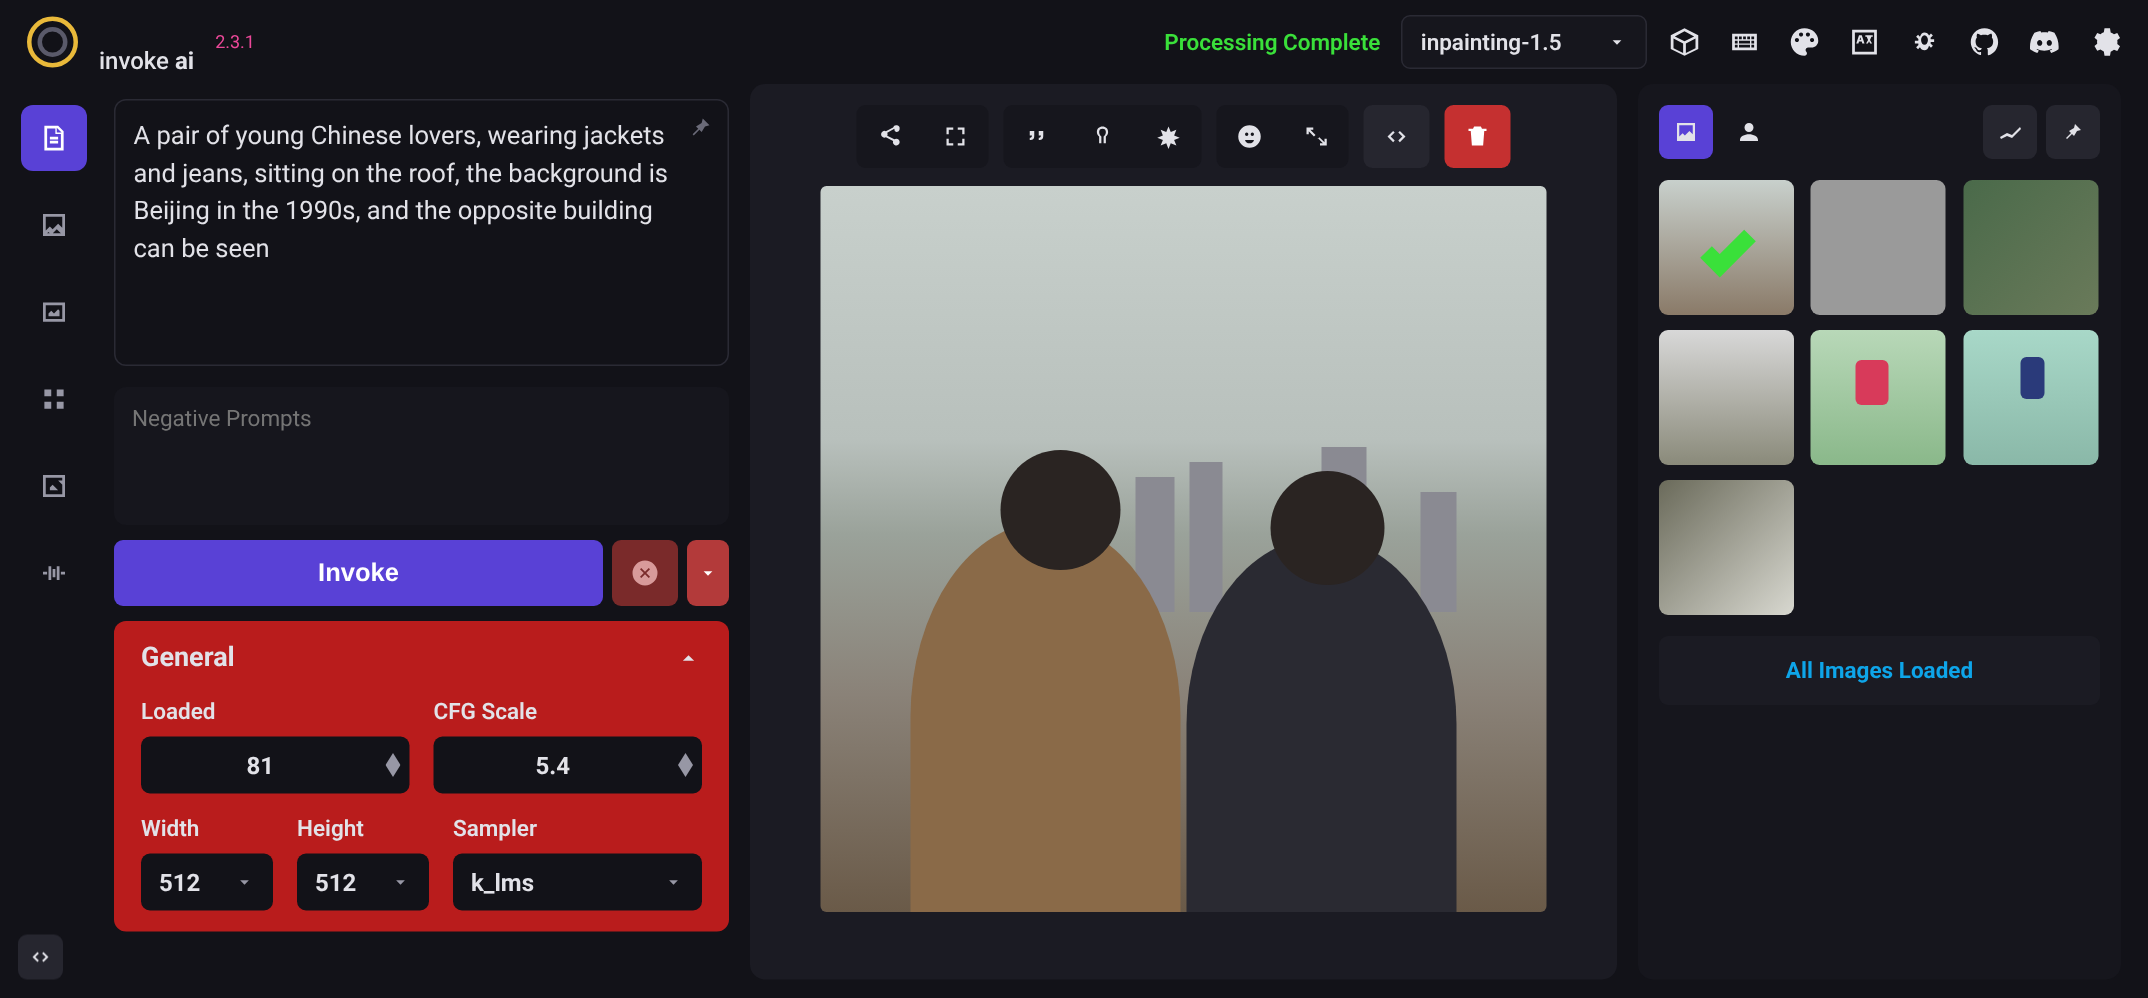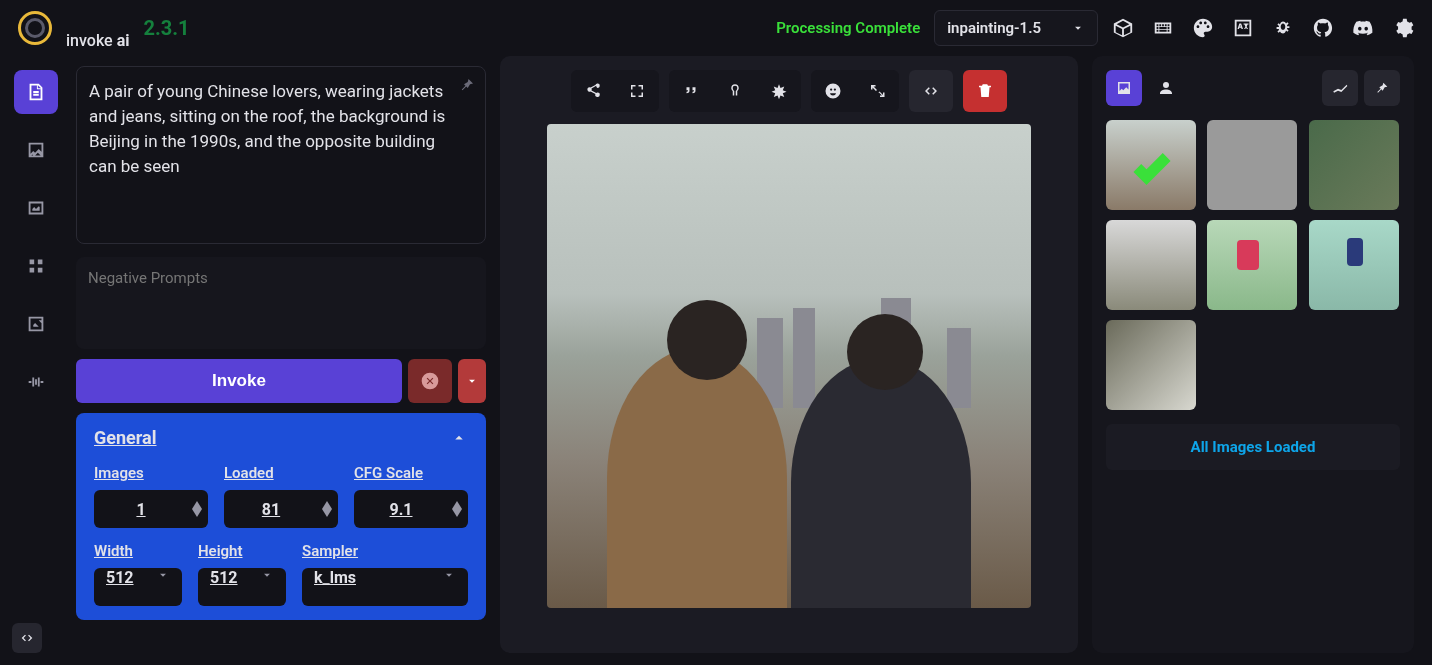"2.3.1" .version { color: #15803d -> #ec4899; font-size: 20px -> 12px; font-weight: 700 -> 400 }
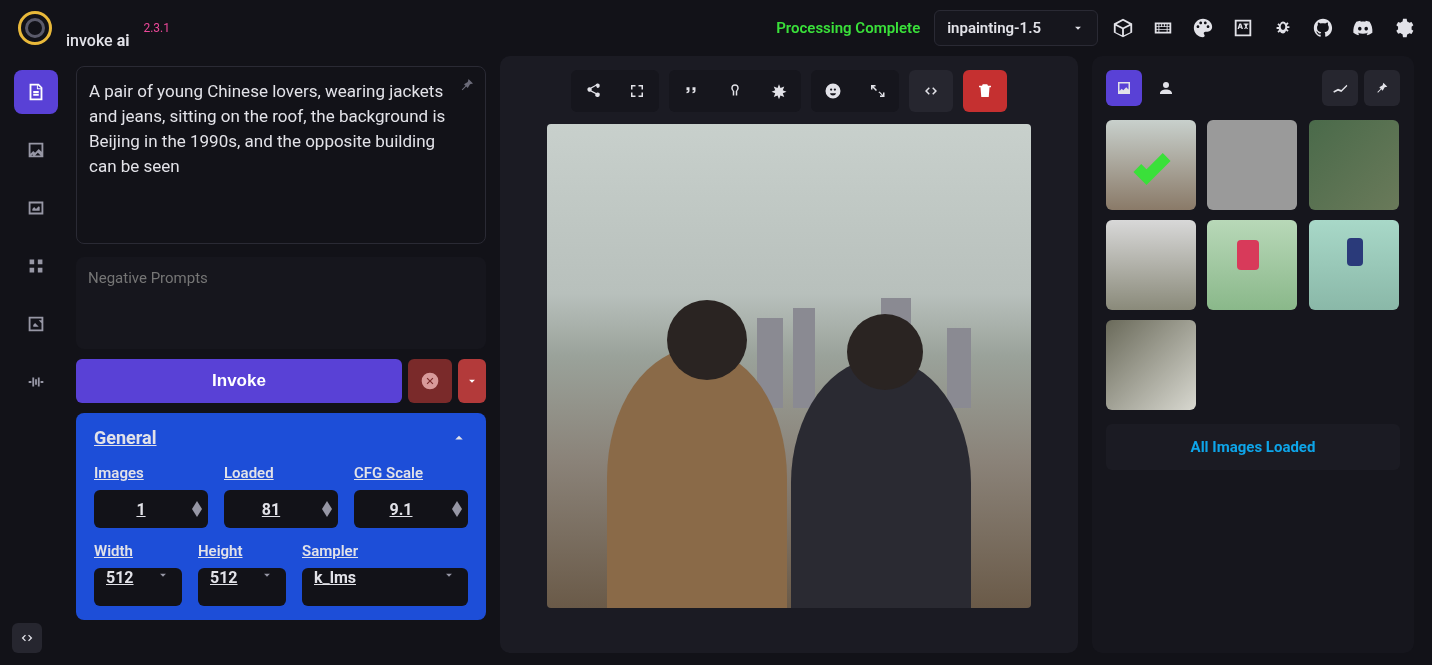"General" .section { background: #1d4ed8 -> #b91c1c; text-decoration: underline -> none }
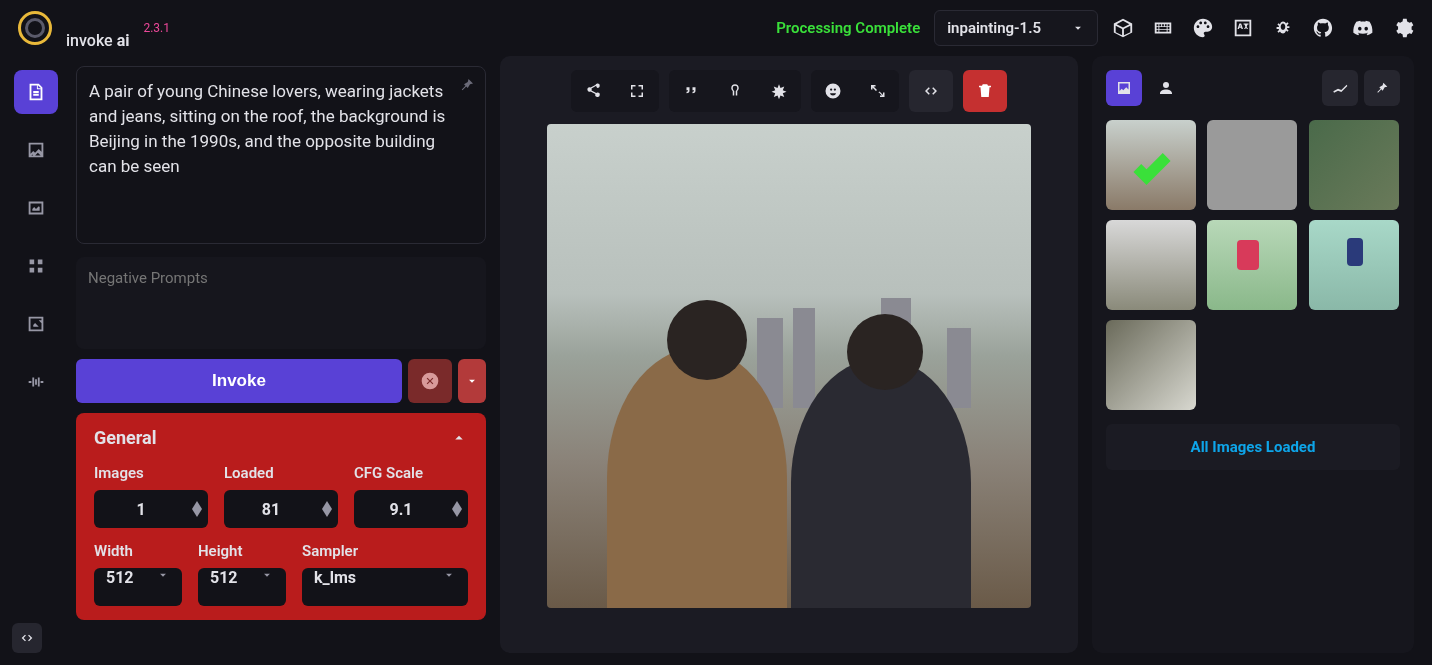"Images" div.param { html: <div> <label>Images</label> <div> <span>1</span> <div> <svg> <path></path> </svg> <svg> <path></path> </svg> </div> </div> </div> -> none }
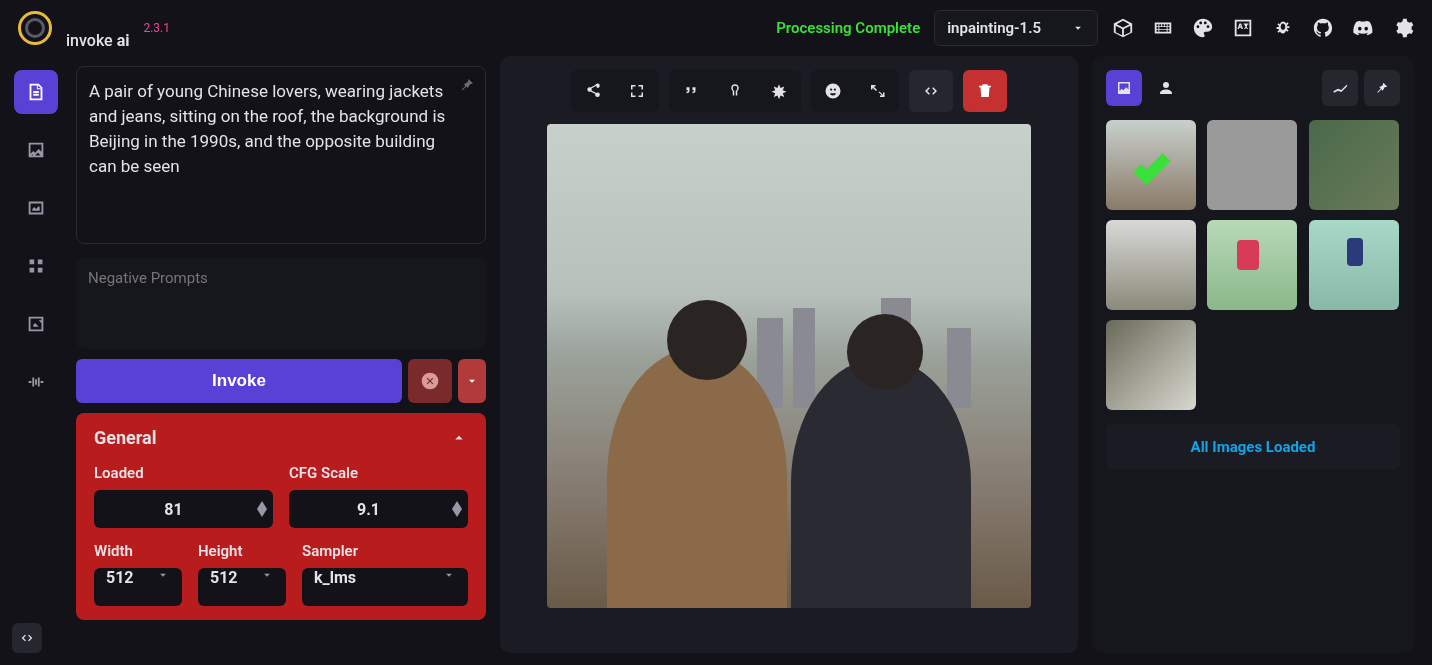"9.1" span { text: 9.1 -> 5.4 }
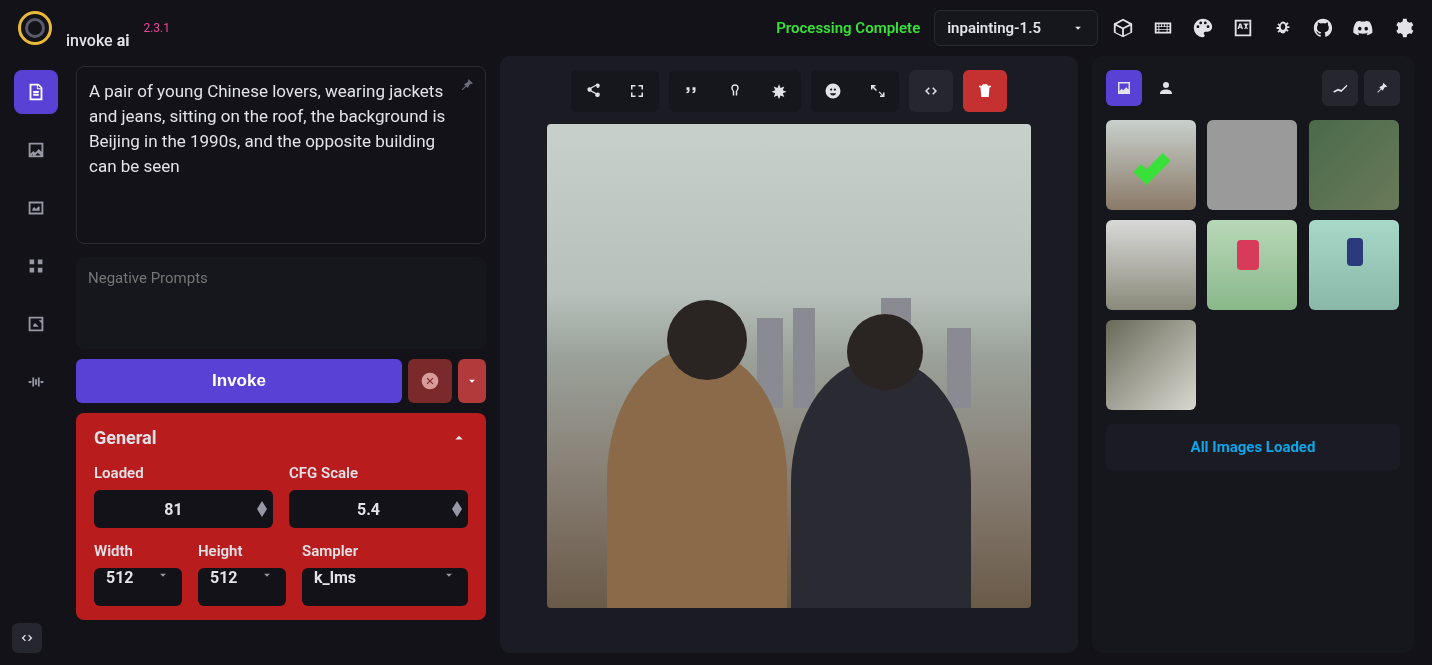"512" .sel { align-items: none -> center }
